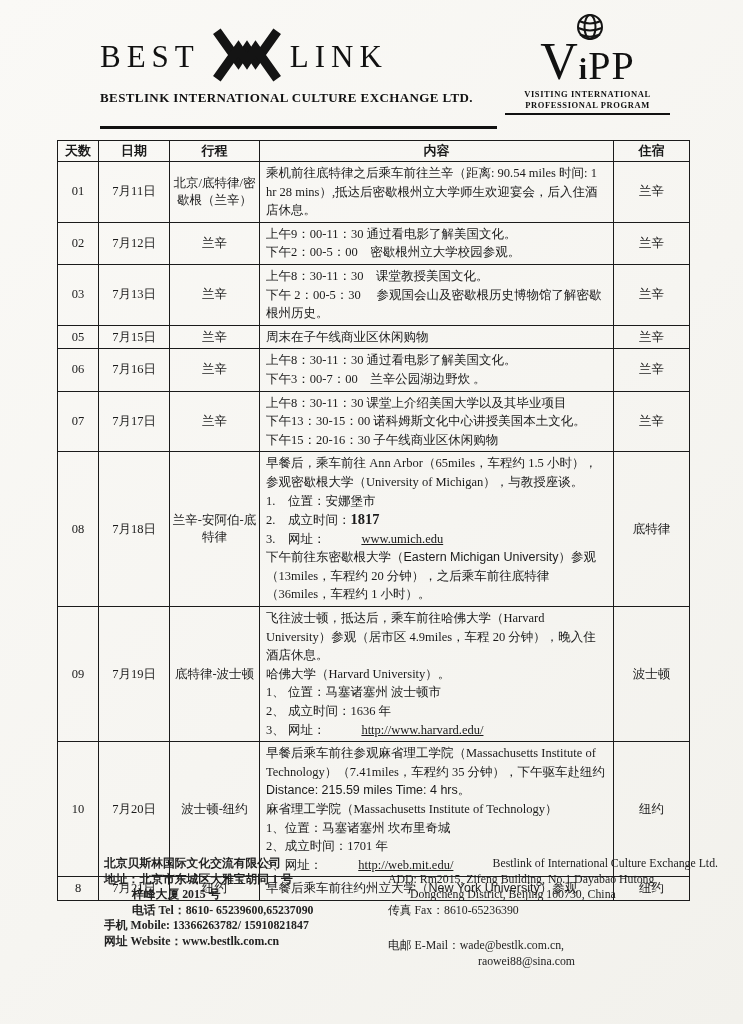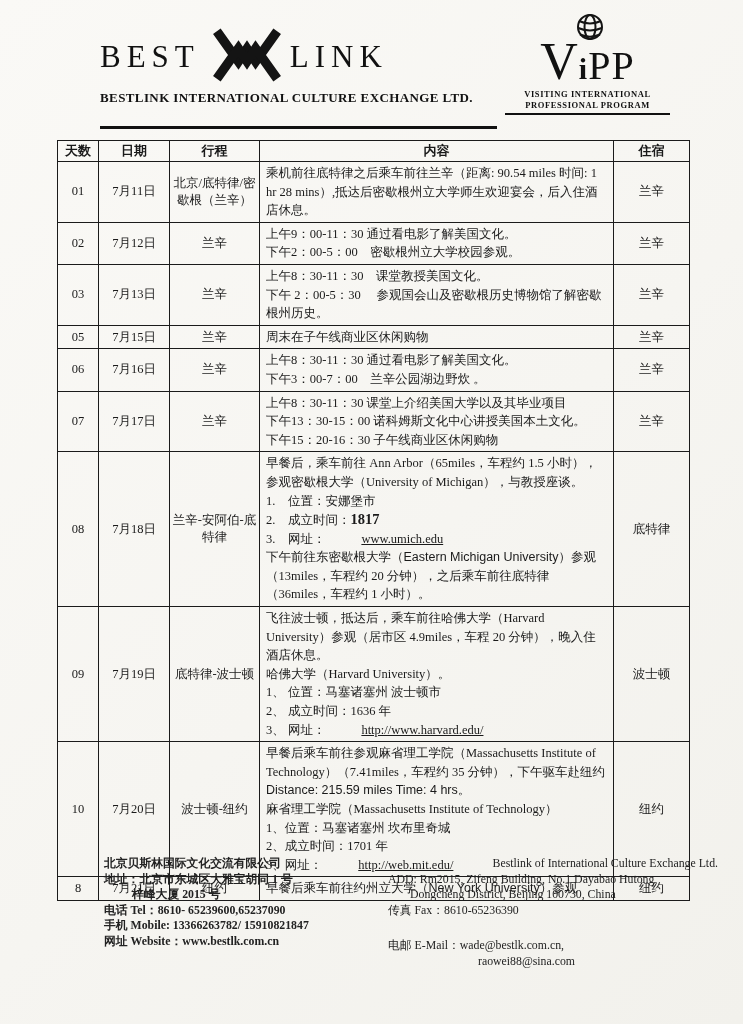"电话 Tel：8610- 65239600,65237090" div { margin-left: none -> 28px }
